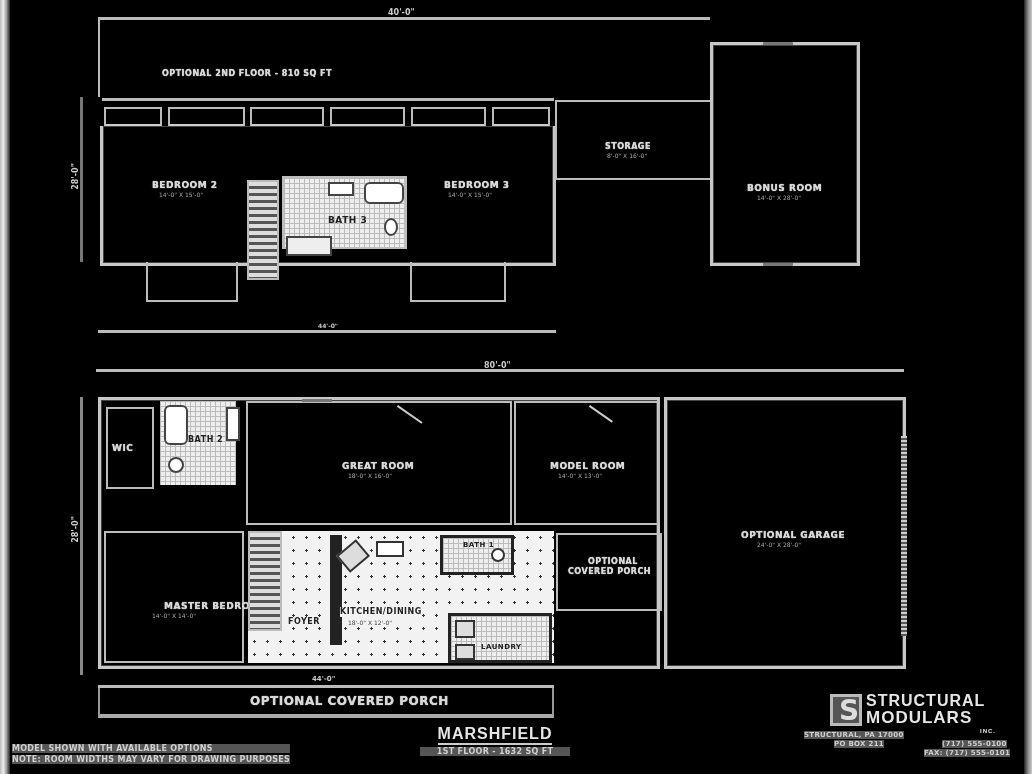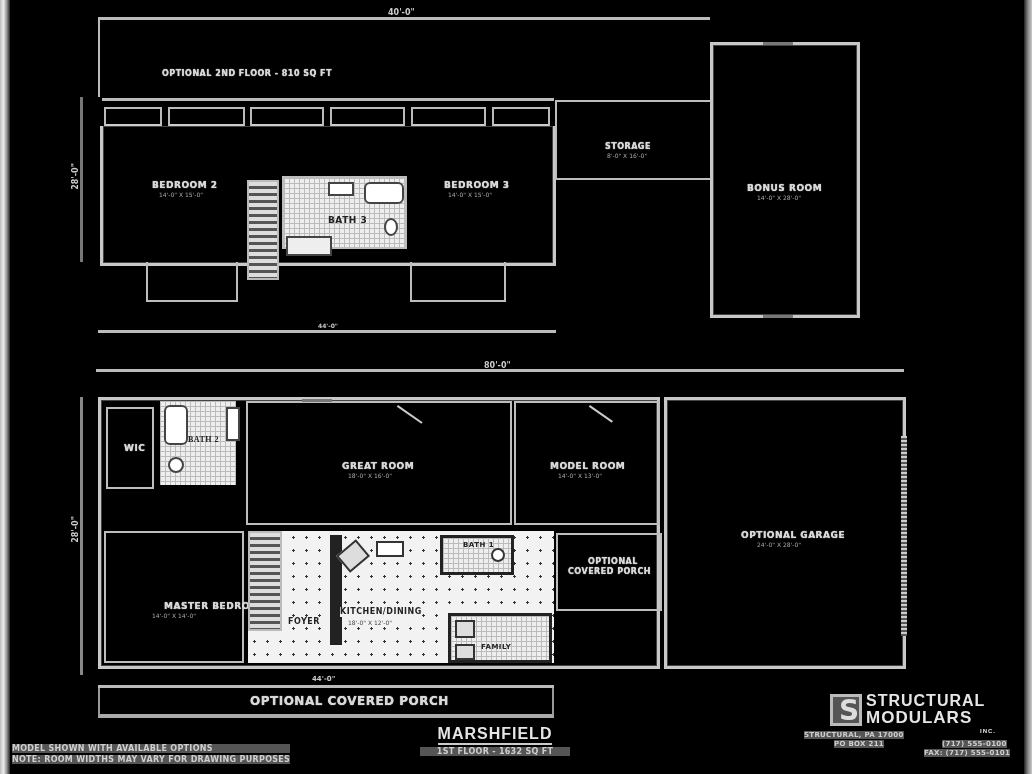"BONUS ROOM" div.abs { height: 276px -> 224px }
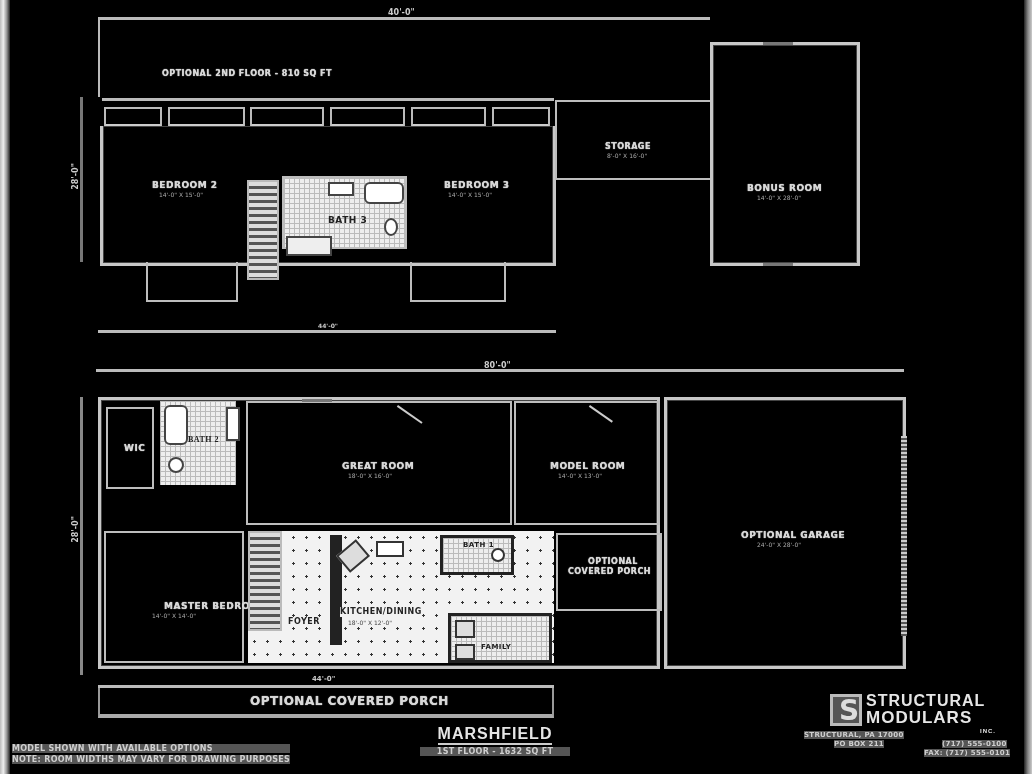"BATH 2" div.abs { font-family: Liberation Serif, serif -> none }
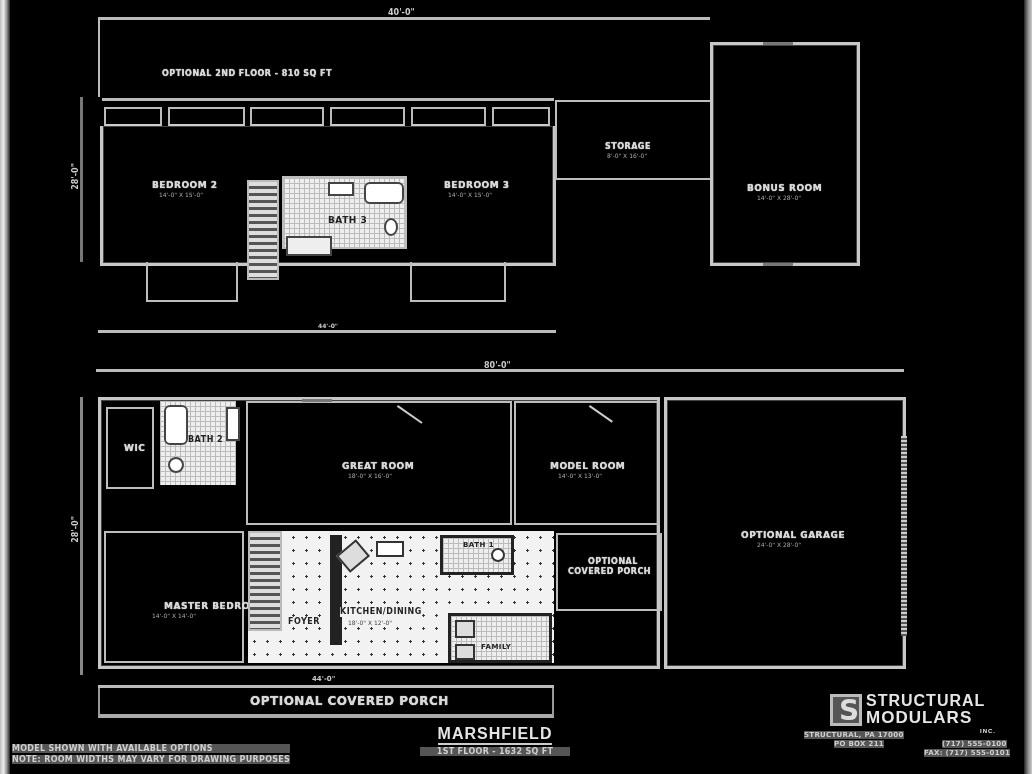"WIC" div.abs { left: 16px -> 4px }
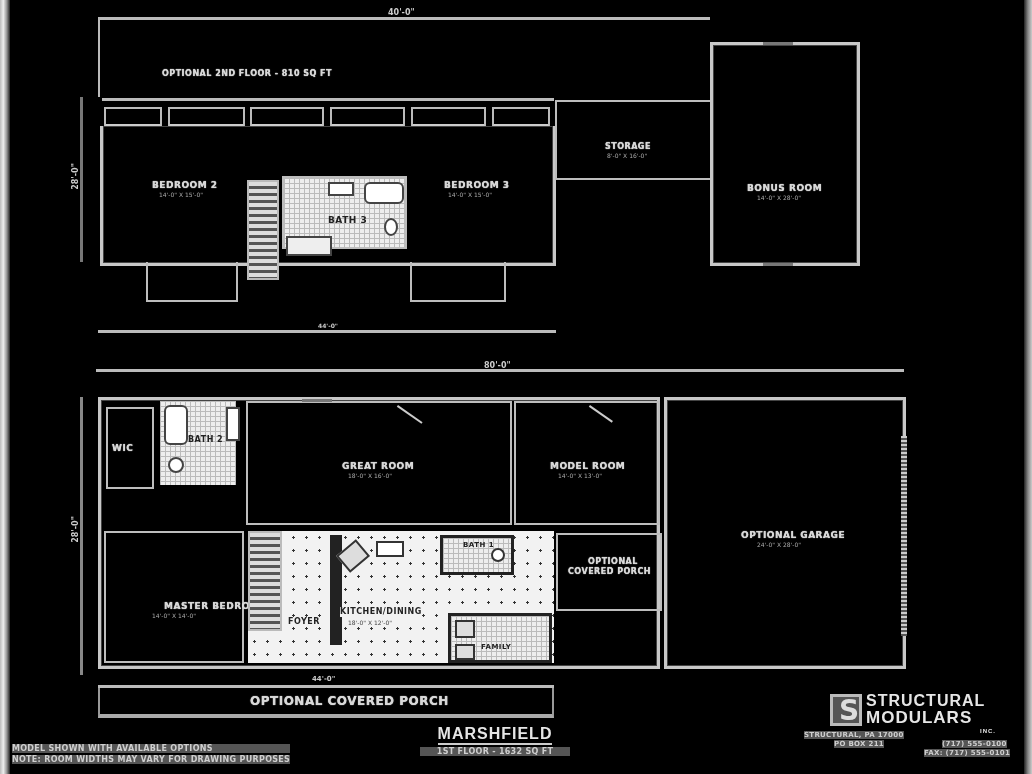"FAMILY" div.abs { text: FAMILY -> LAUNDRY }
